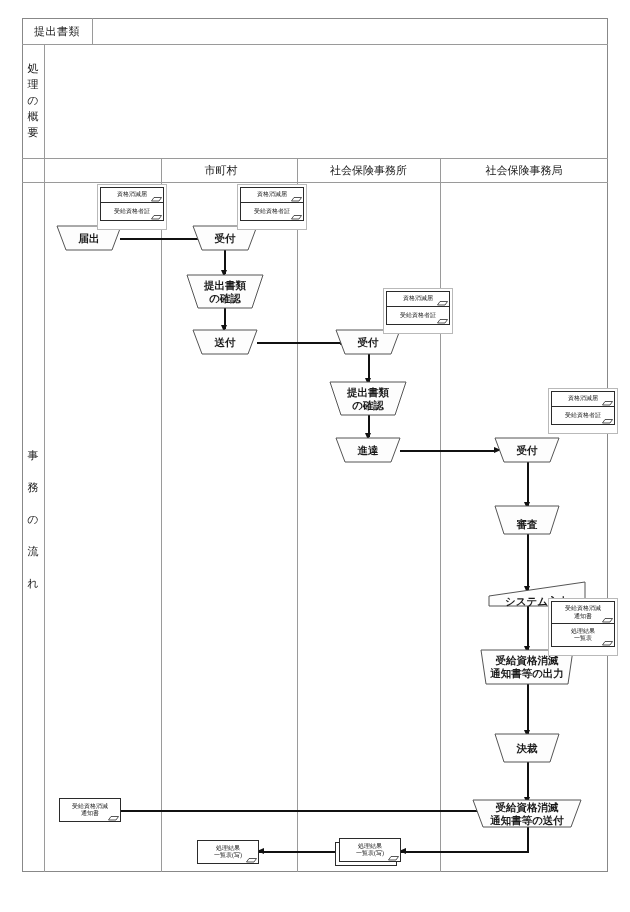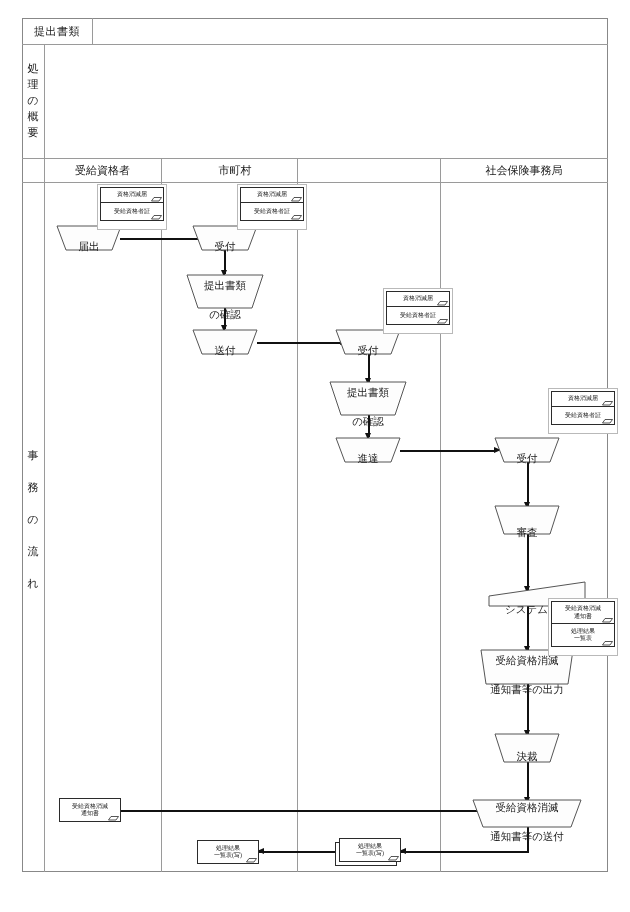"受給資格者" div.colhead { html: <div>受給資格者</div> -> none }
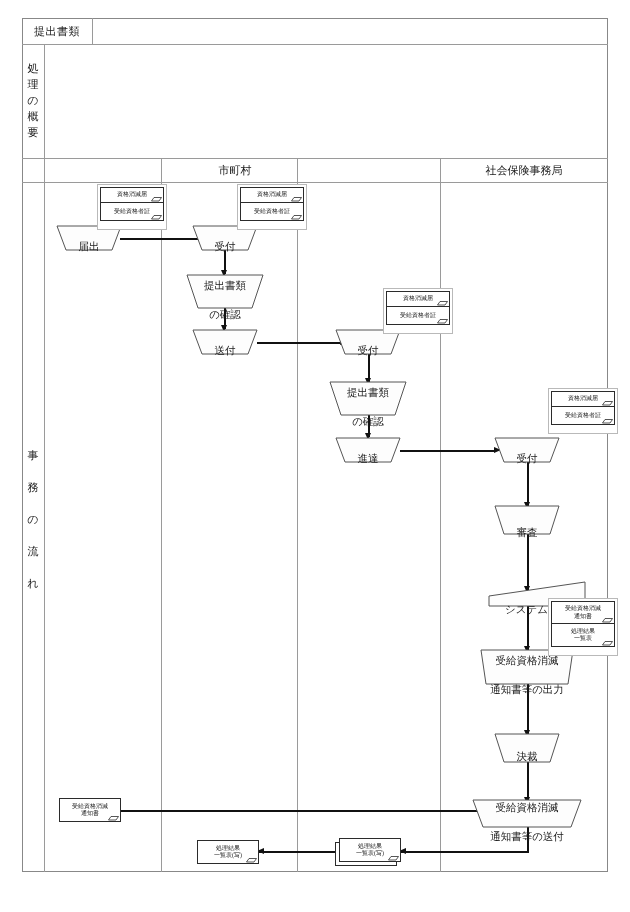"市町村" div.colhead { left: 161px -> 147px }
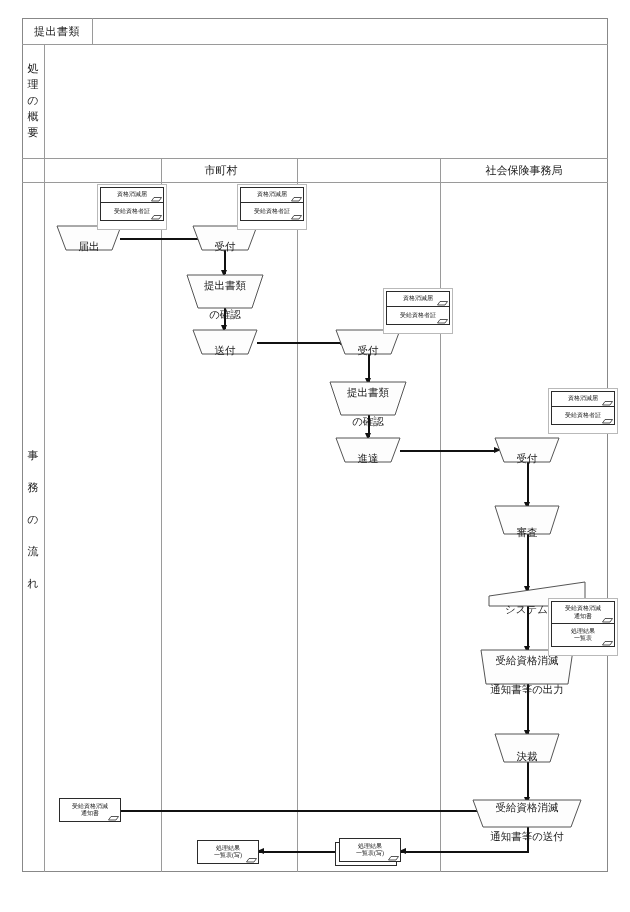"社会保険事務所" div.colhead { html: none -> <div>社会保険事務所</div> }
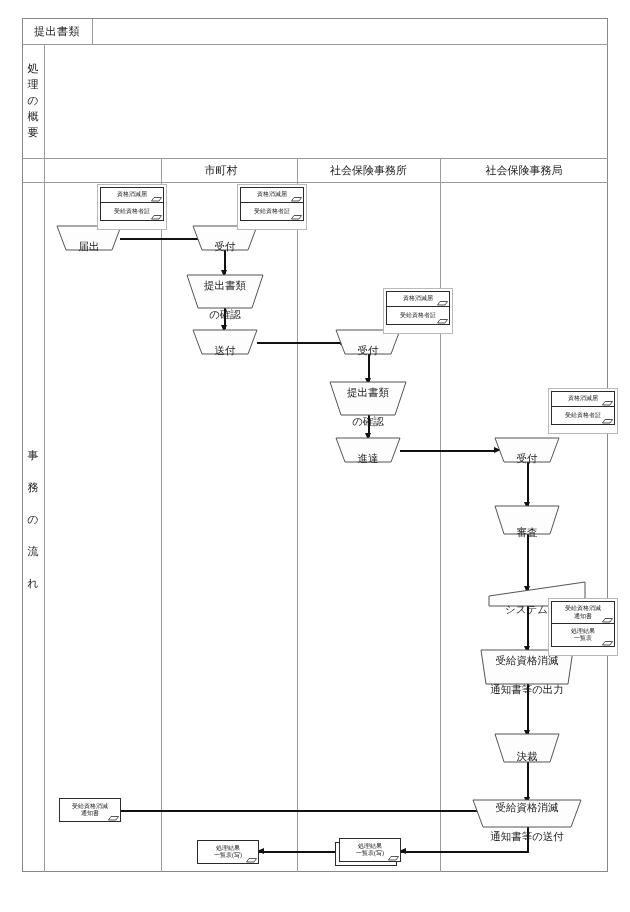"届出" .node .cap b { font-weight: normal -> bold; margin-top: 16px -> none }
